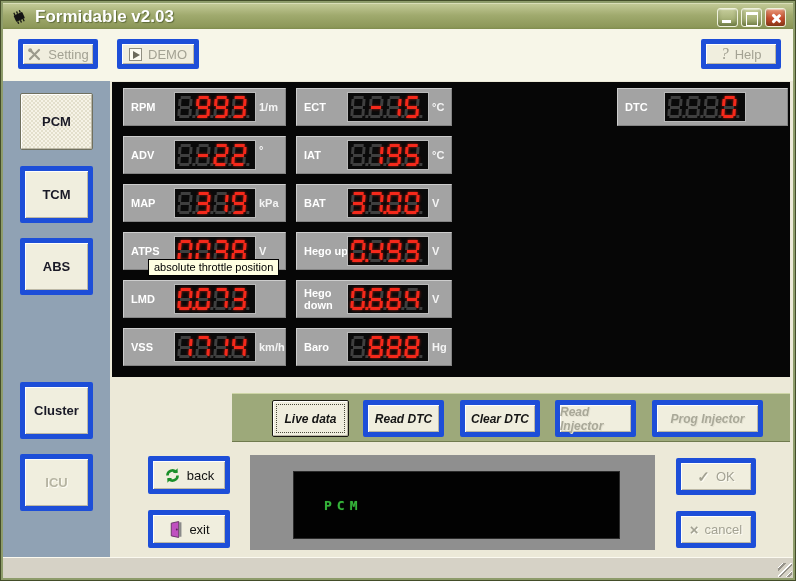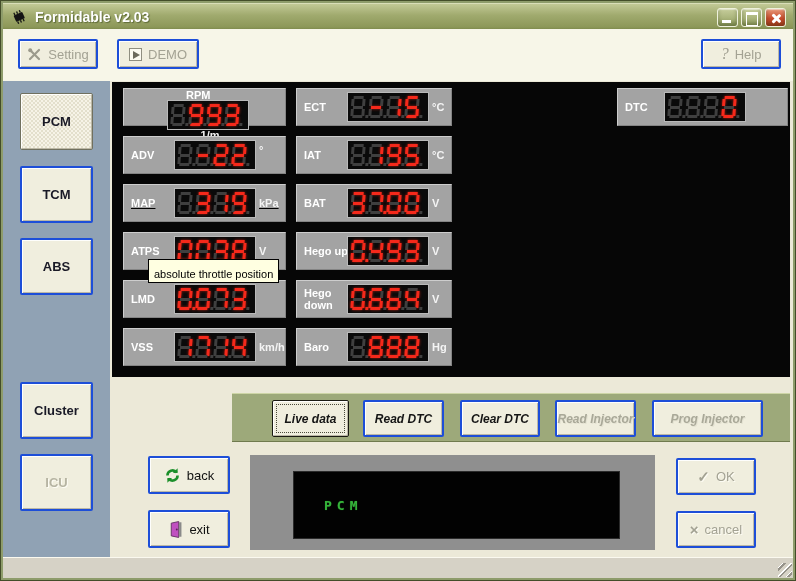"Formidable v2.03" .title-text { font-size: 14px -> 17px }
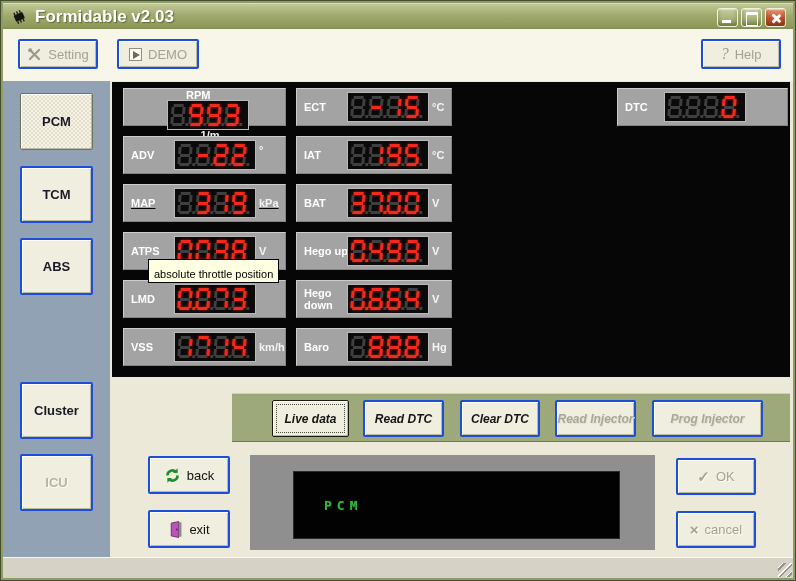"Setting" .btn3d { border: 2px solid #1d4ed8 -> 5px solid #1d4ed8 }
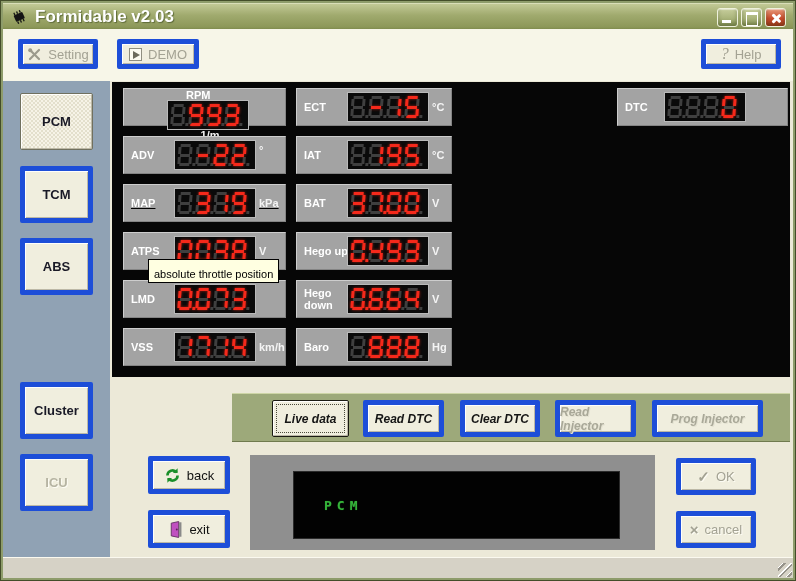"RPM" div.gauge-panel { flex-direction: column -> none }
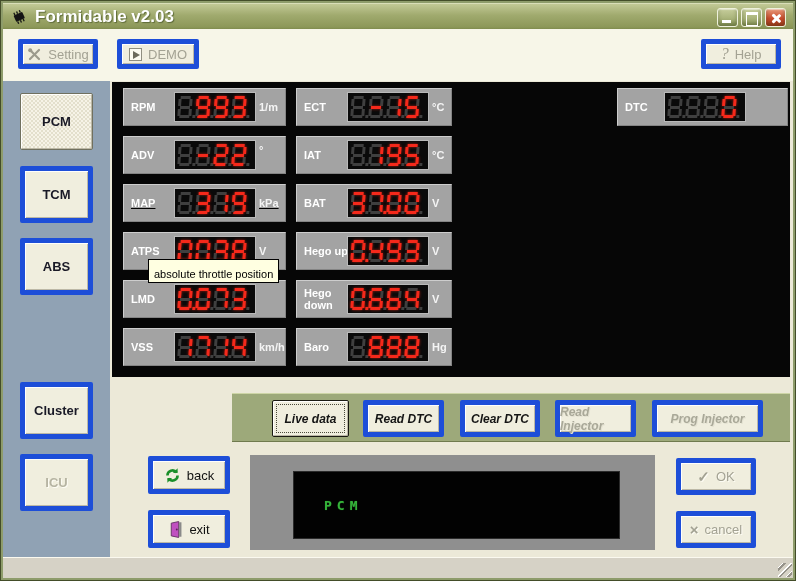"MAP" div.gauge-panel { text-decoration: underline -> none }
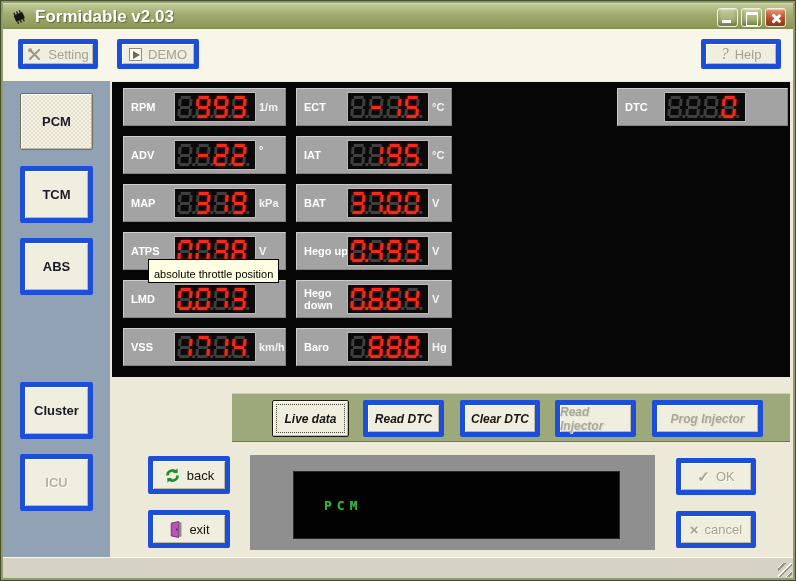"absolute throttle position" .tooltip { padding: 8px 5px 2px -> 1px 5px 2px }
